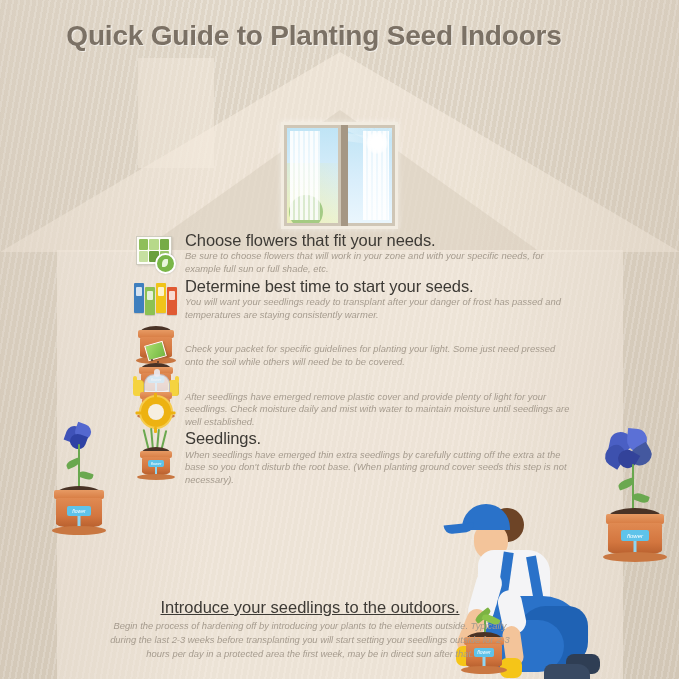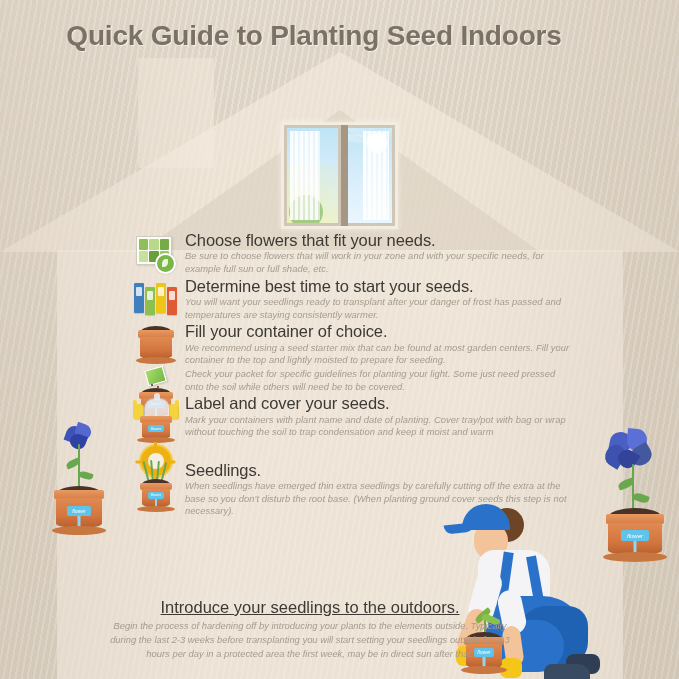"Fill your container of choice." div.txt { html: <div> <h3>Fill your container of choice.</h3> <p>We recommend using a seed starter mix that can be found at most garden centers. Fill your container to the top and lightly moisted to prepare for seeding.</p> </div> -> none }
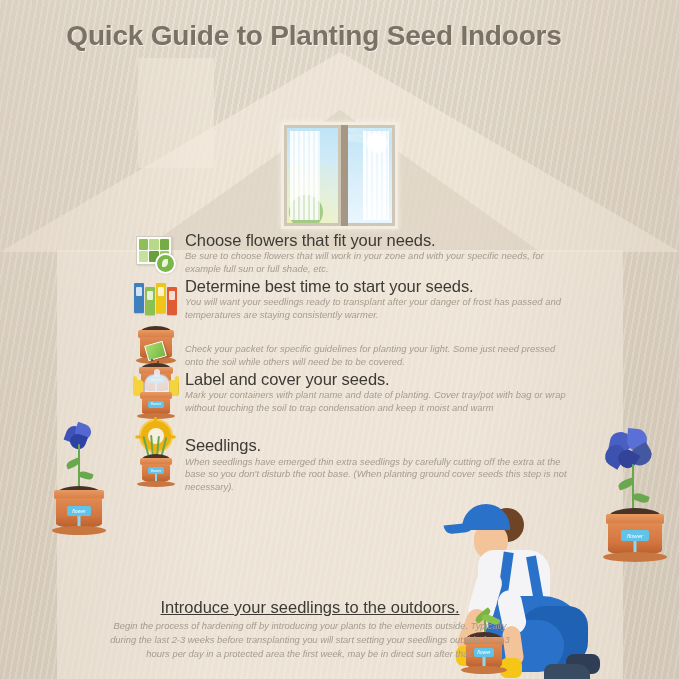"Label and cover your seeds." div.txt { html: <div> <h3>Label and cover your seeds.</h3> <p>Mark your containers with plant name and date of planting. Cover tray/pot with bag or wrap without touching the soil to trap condensation and keep it moist and warm</p> </div> -> none }
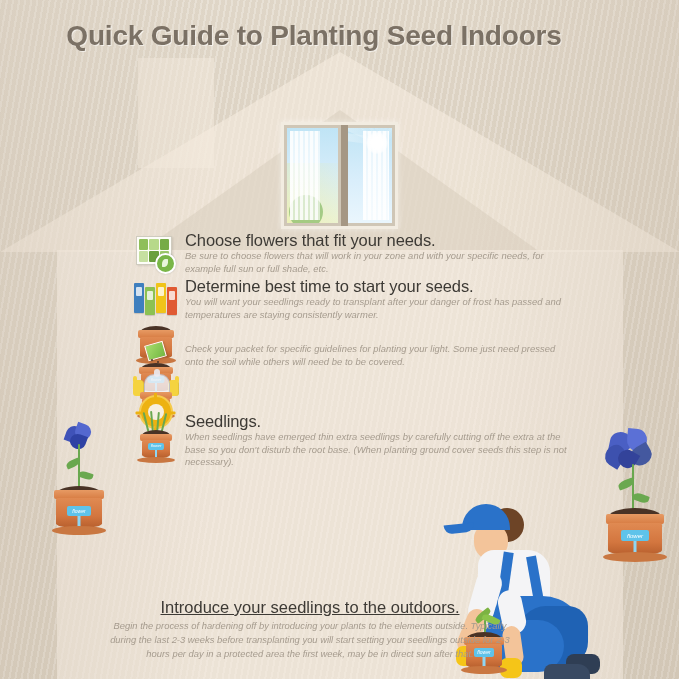"After seedlings have emerged remove" p { html: none -> <p>After seedlings have emerged remove plastic cover and provide plenty of light for your seedlings. Check moisture daily and mist with water to maintain moisture until seedlings are well established.</p> }
